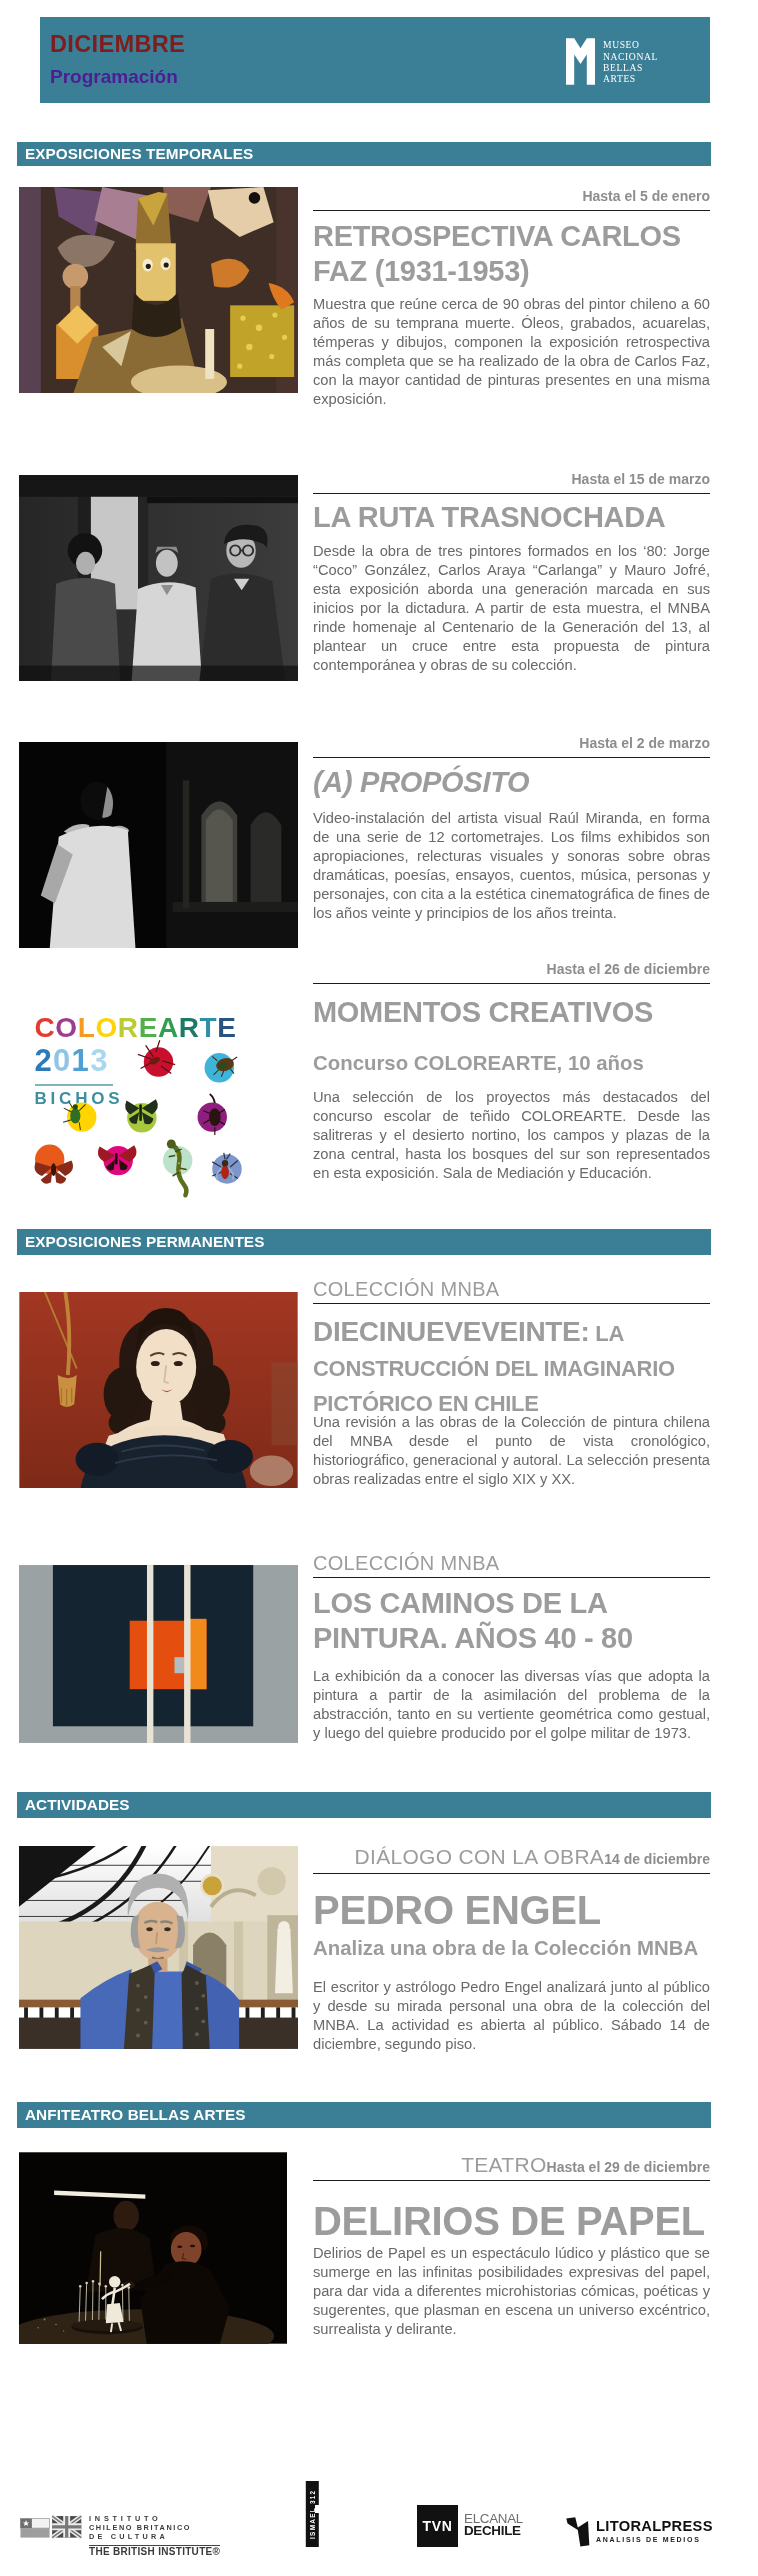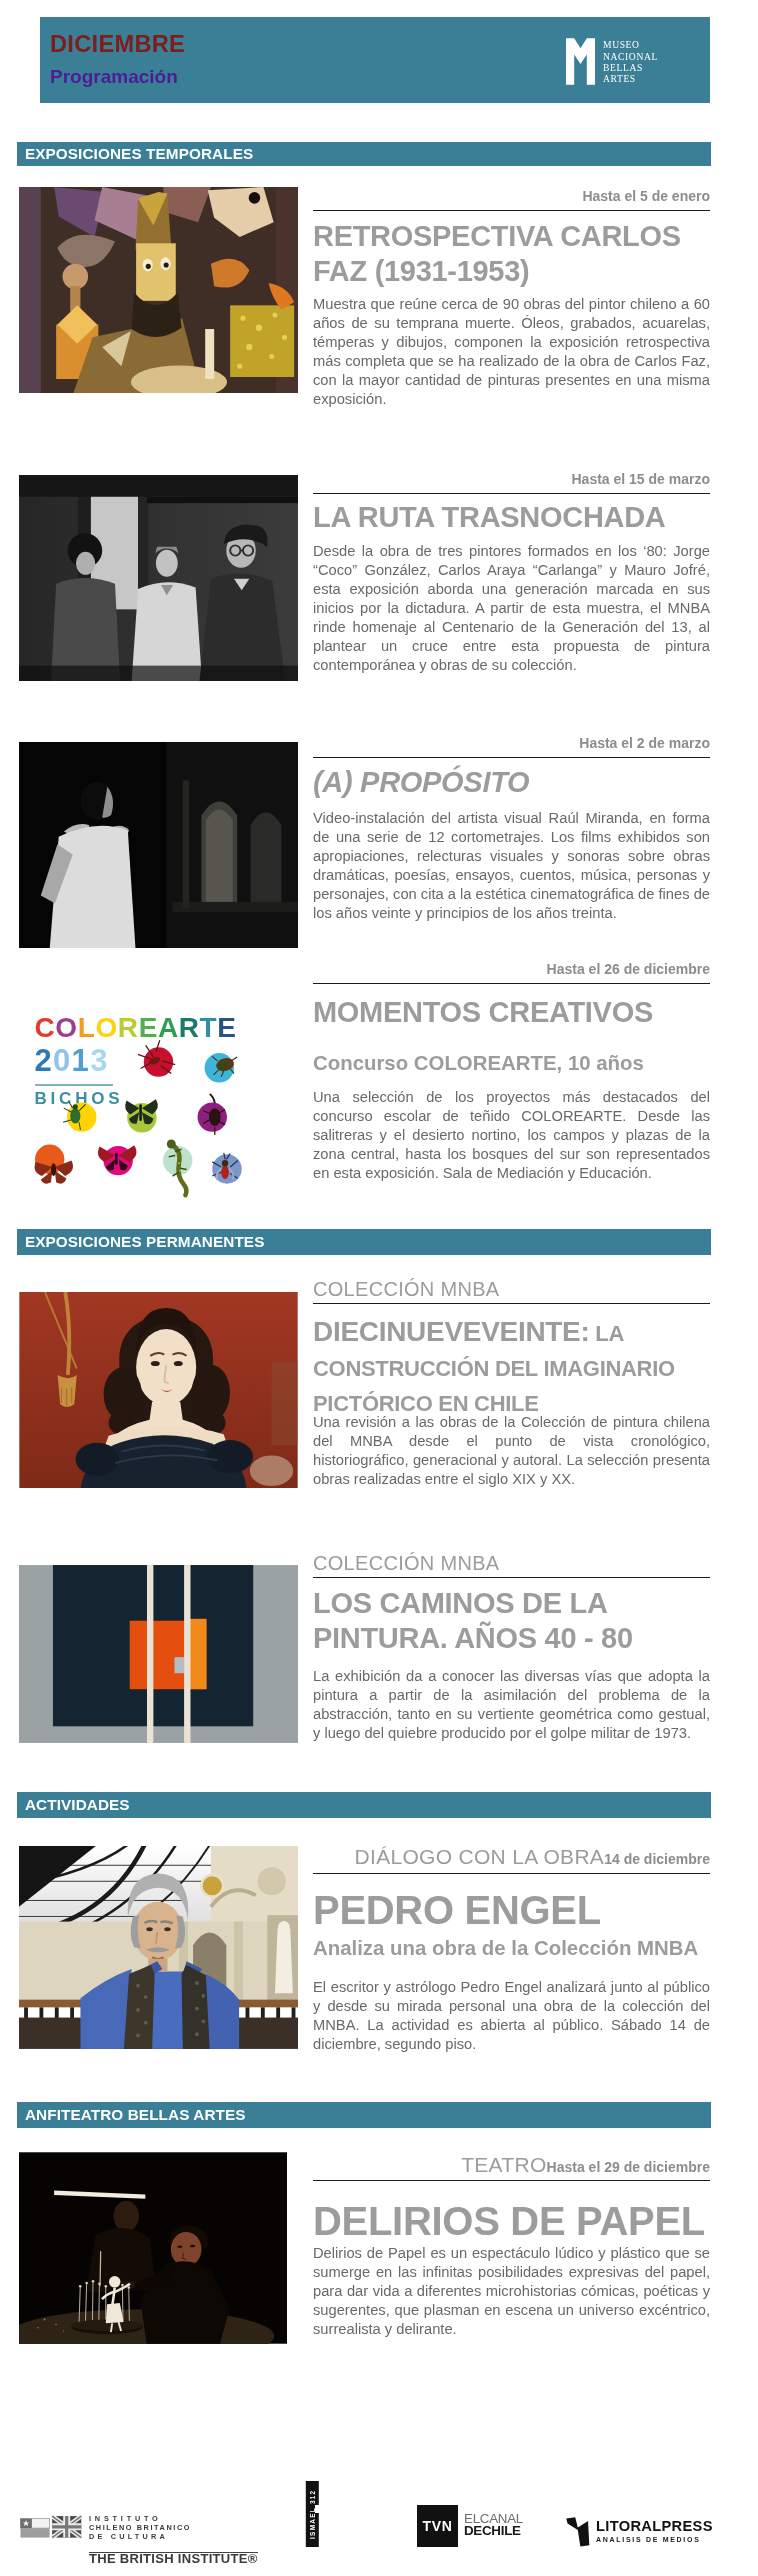"THE BRITISH INSTITUTE®" .brit-txt .l4 { font-size: 13px -> 10px; margin-top: 11px -> 4px }
